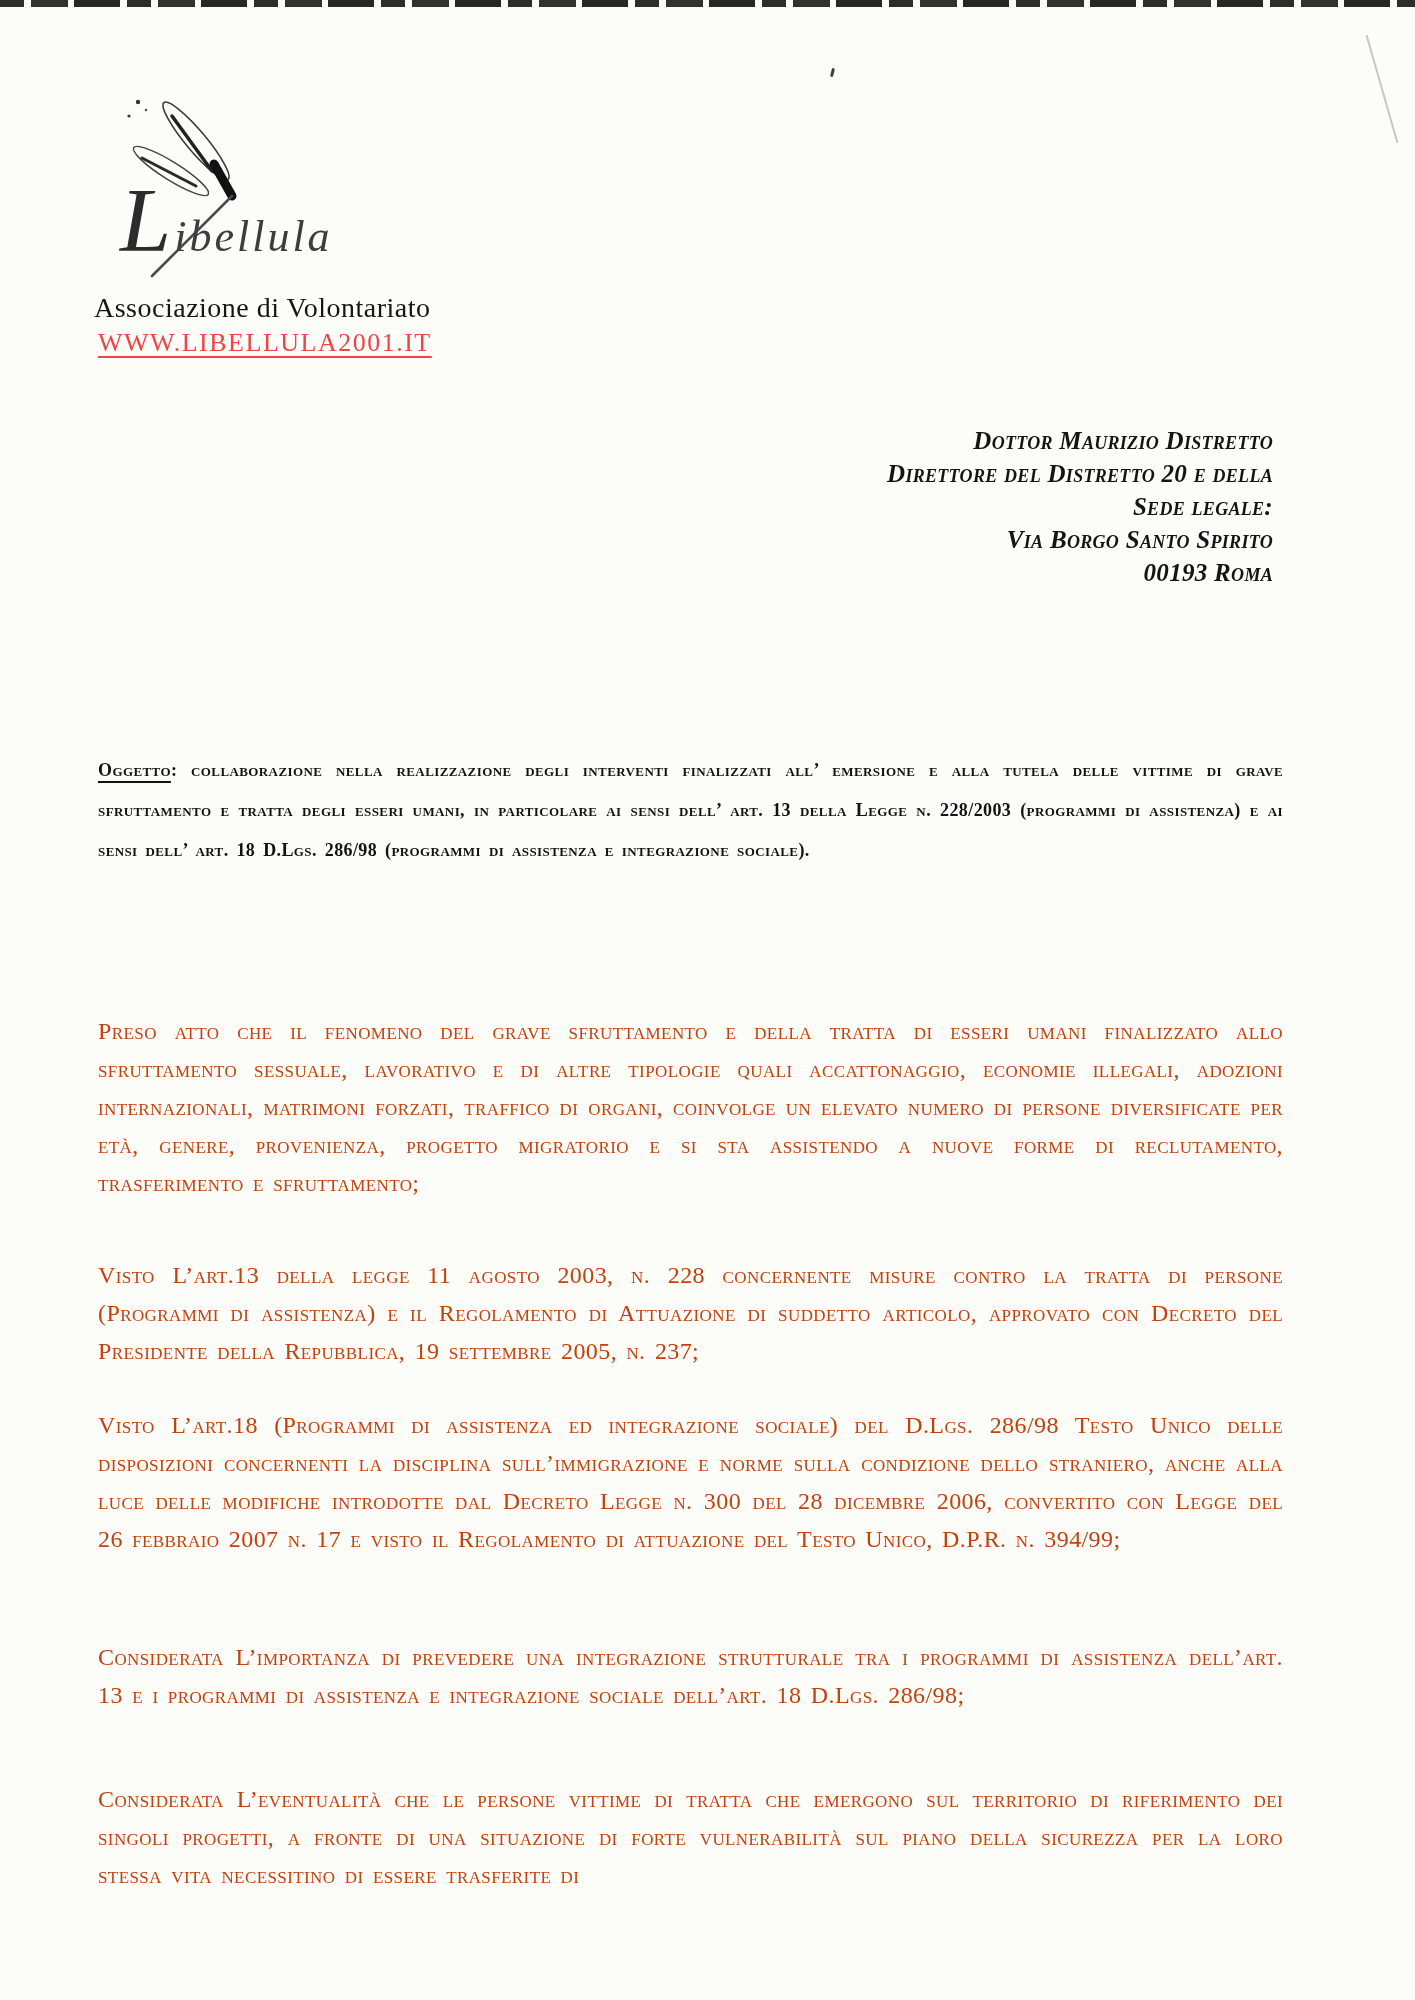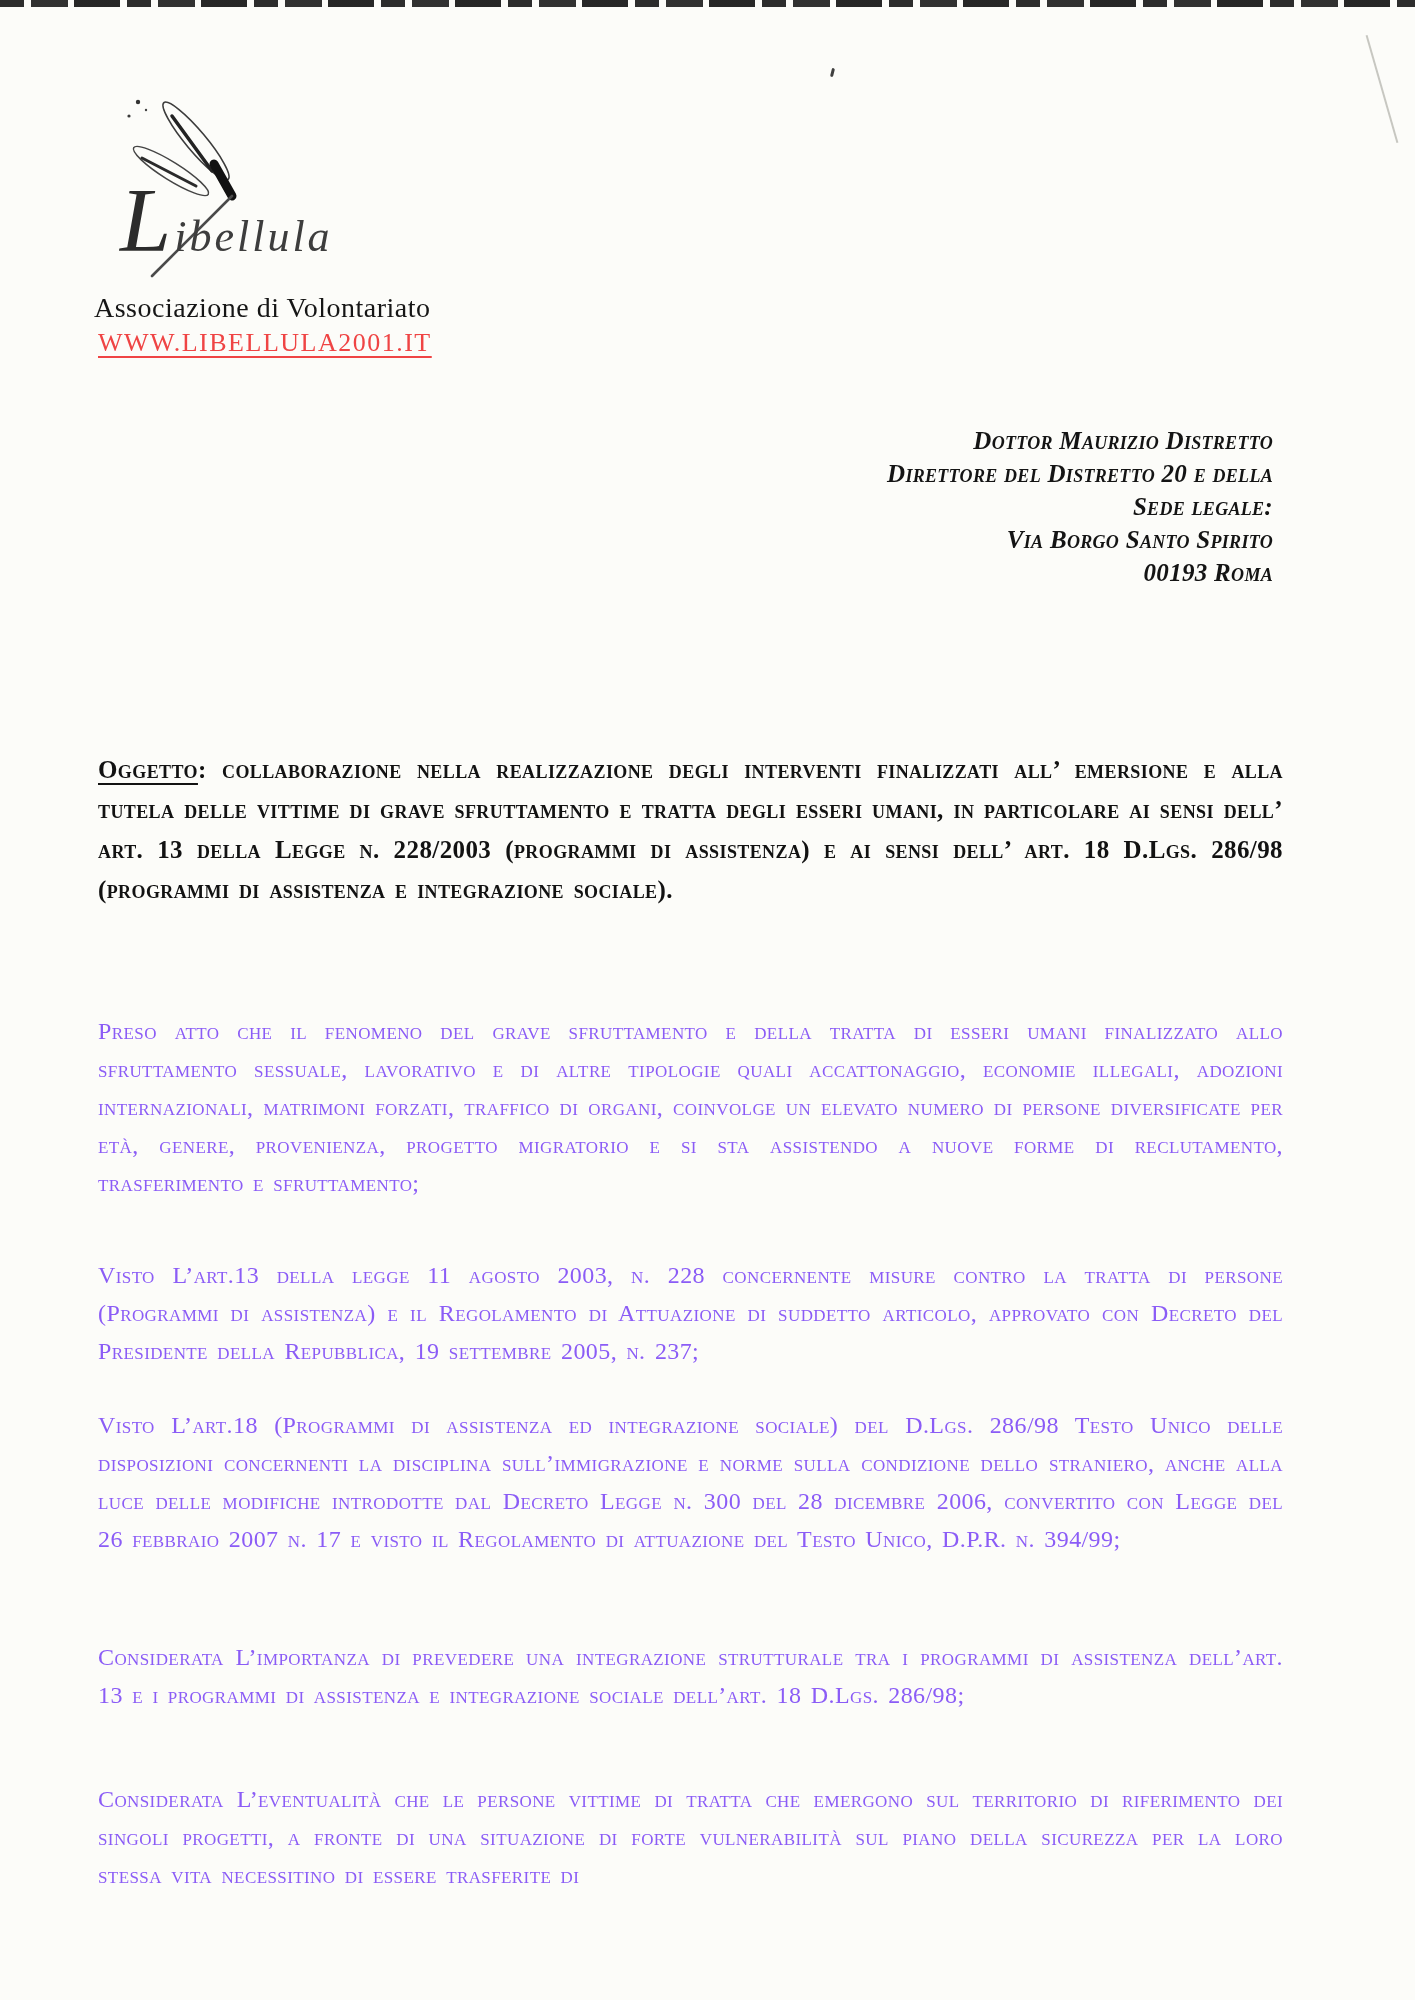"Oggetto: collaborazione nella" .subject { font-size: 25px -> 18px }
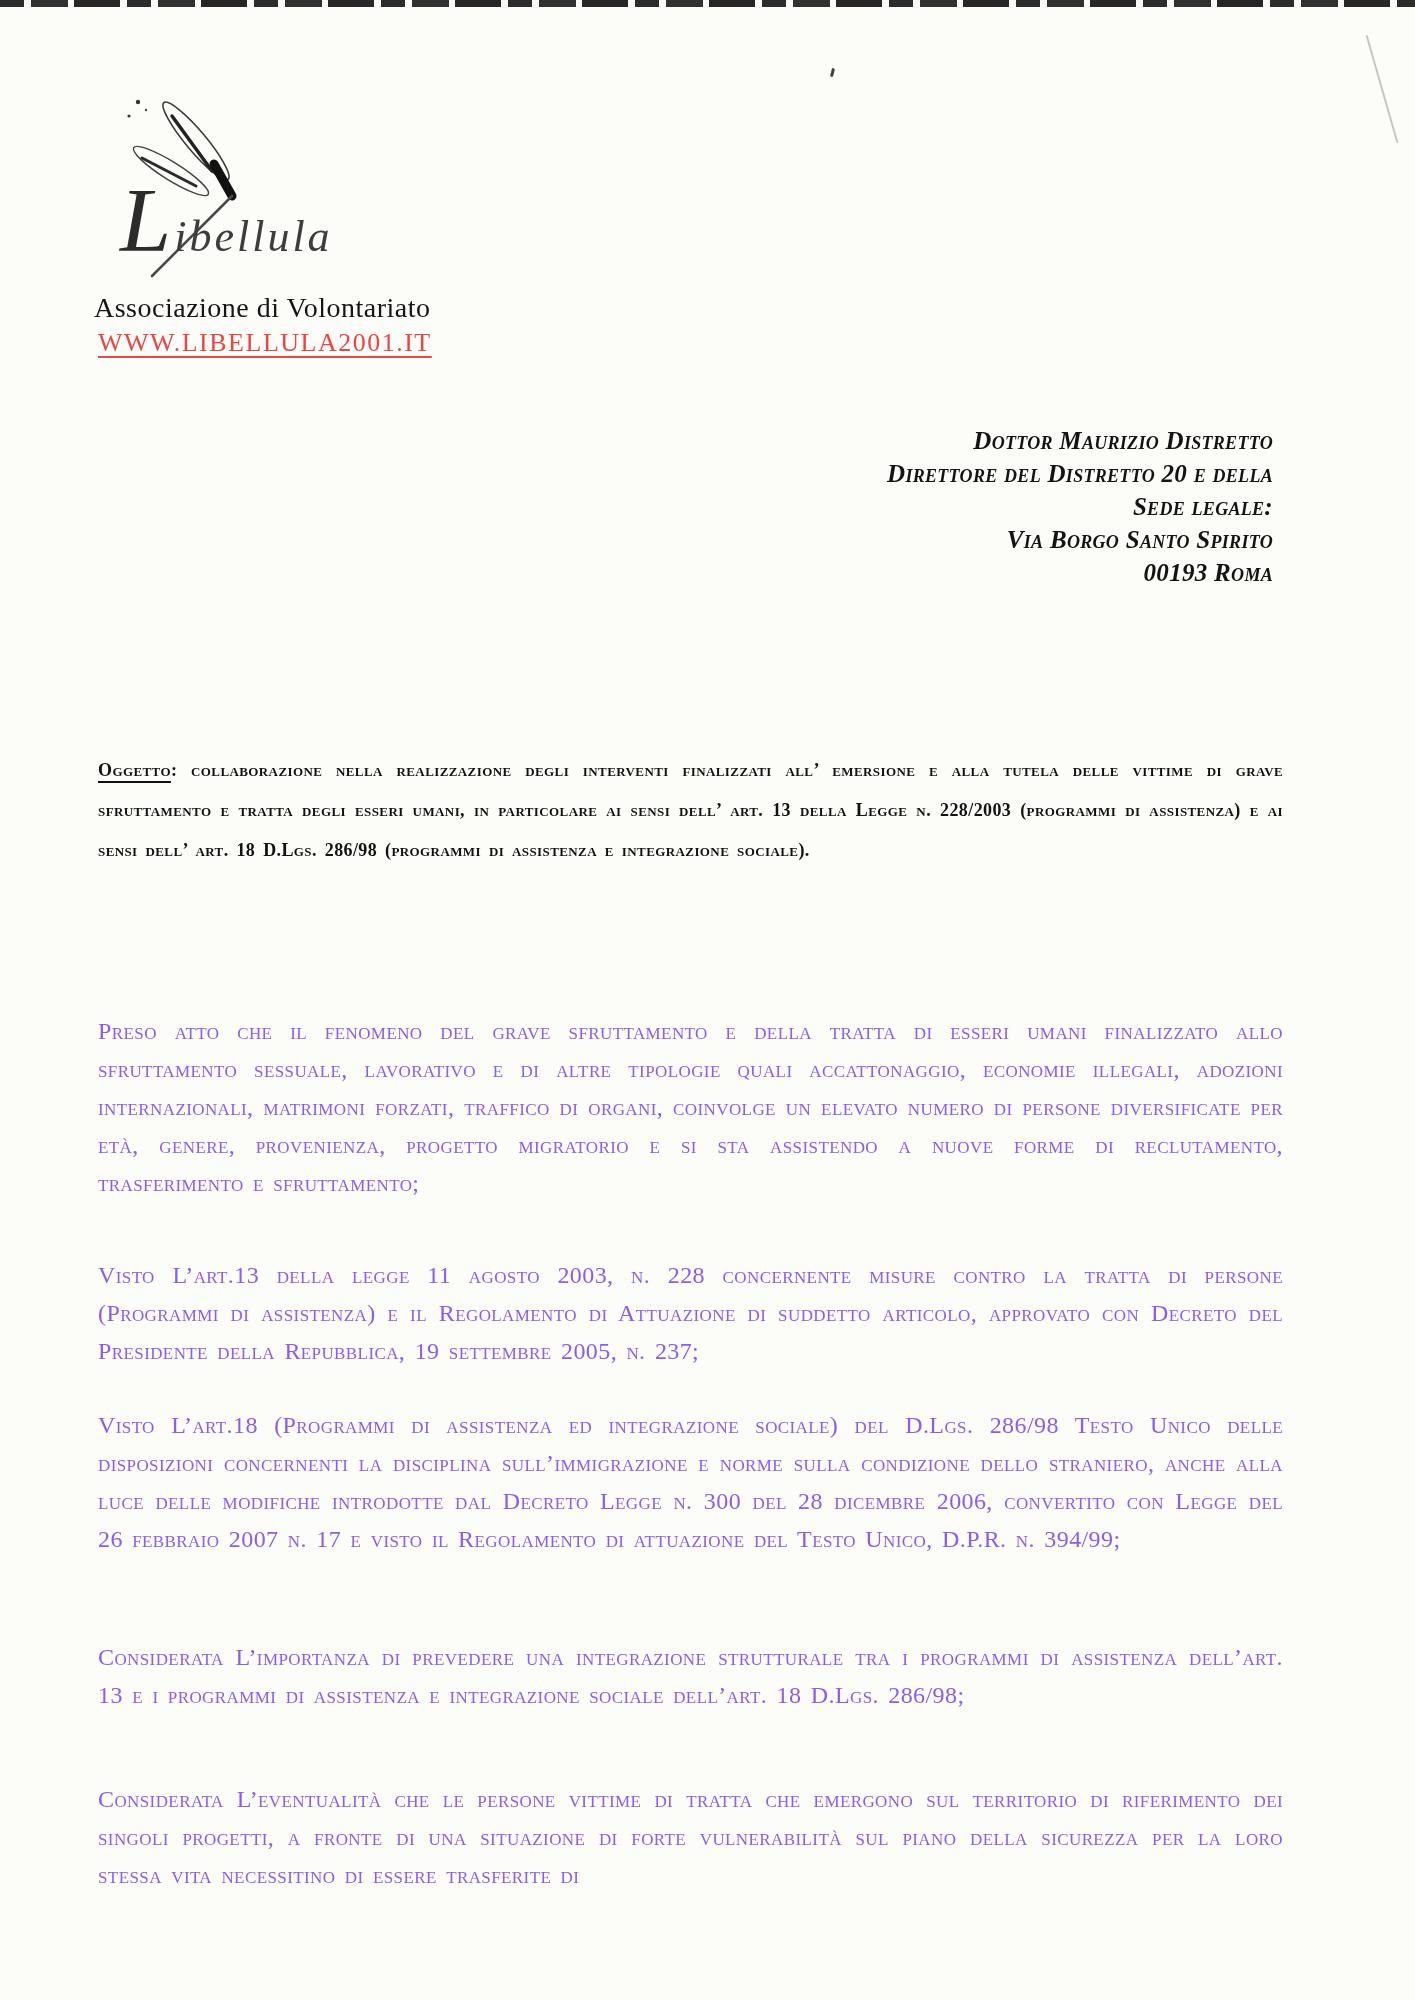"Preso atto che il fenomeno" .bodypara { color: #8b5cf6 -> #c2410c }
